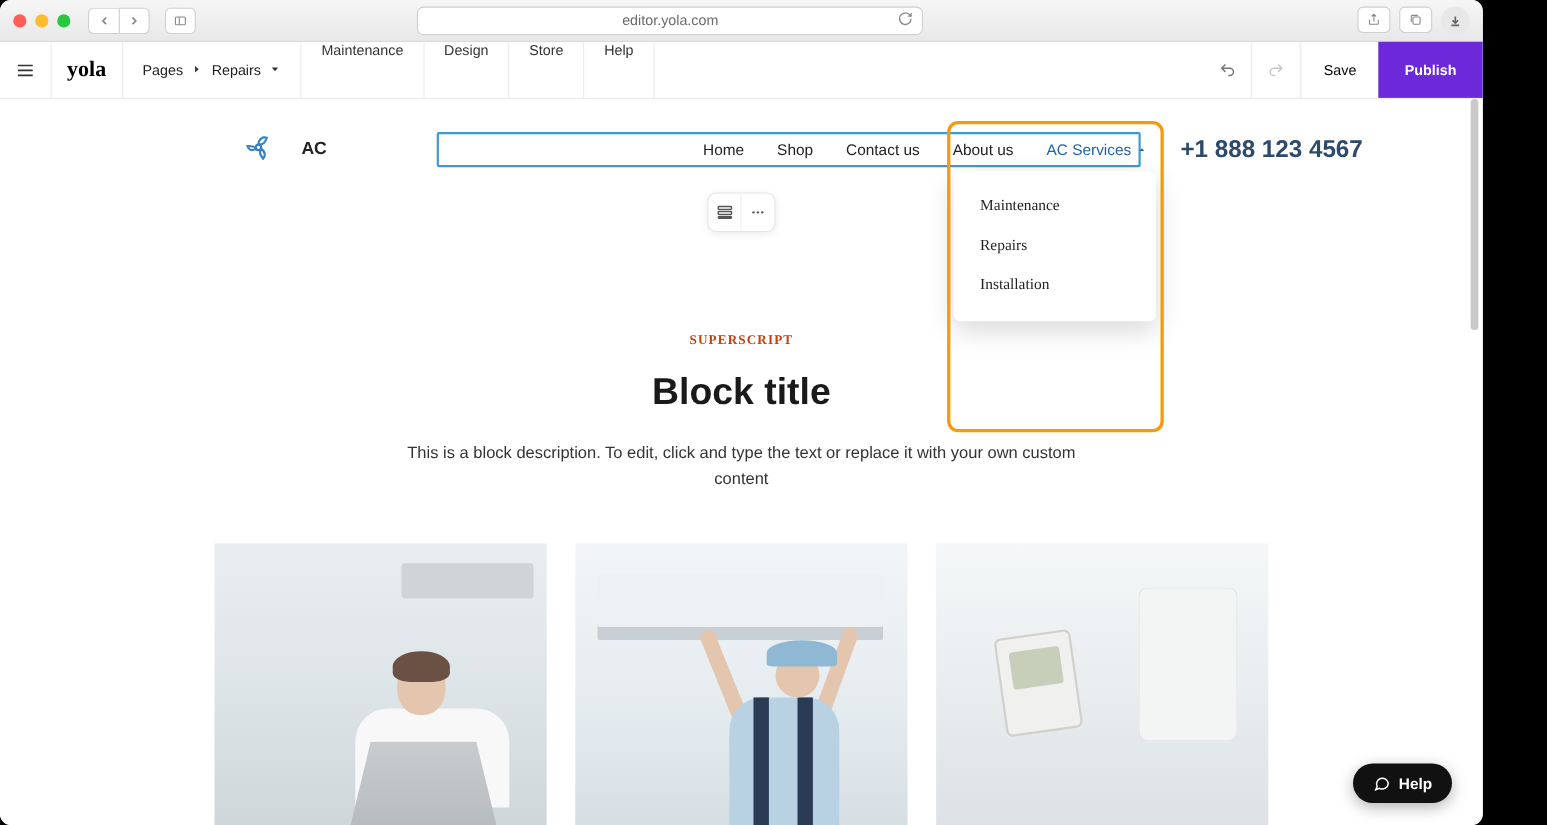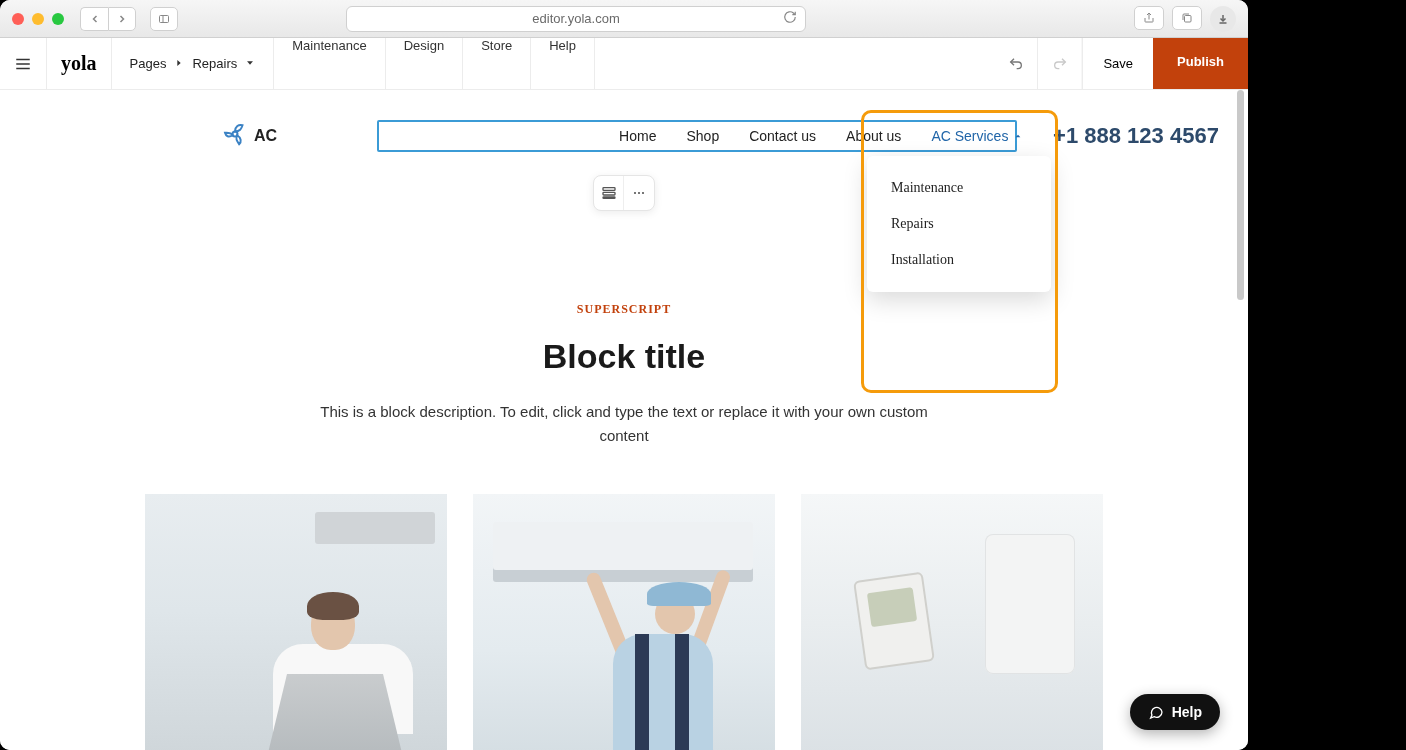"editor.yola.com" .window { width: 1248px -> 1348px }
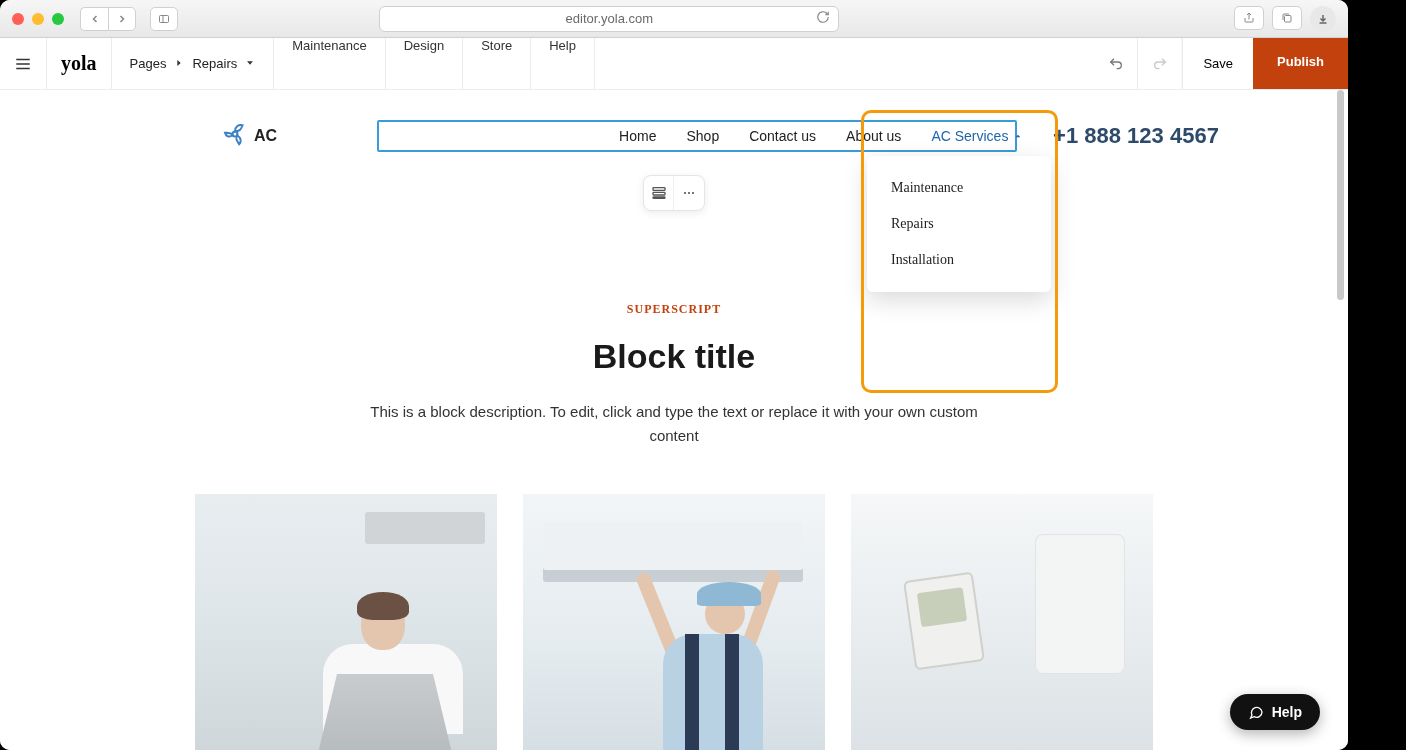"Publish" .tb-publish { align-items: flex-start -> center; background: #c2410c -> #6d28d9; padding: 16px 24px -> 4px 24px }
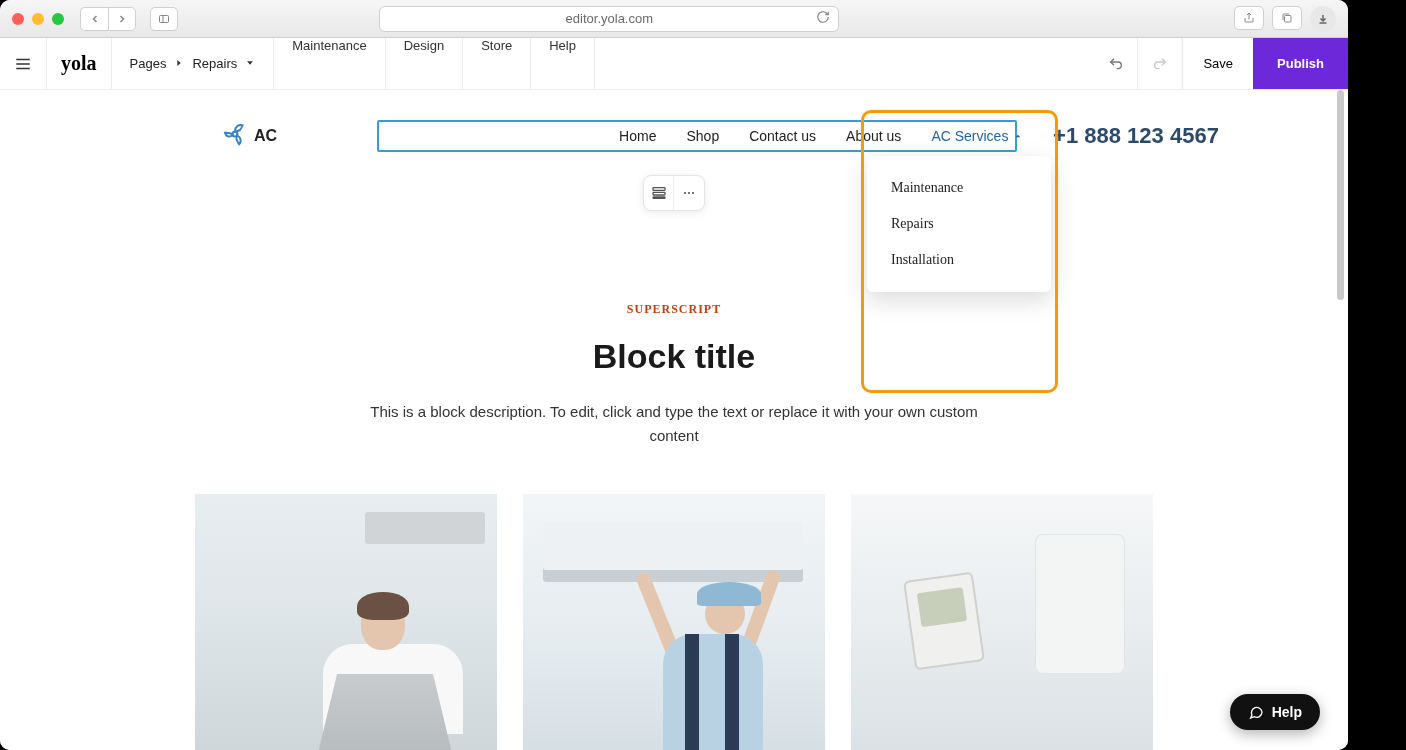"AC" .brand { gap: 4px -> 24px }
